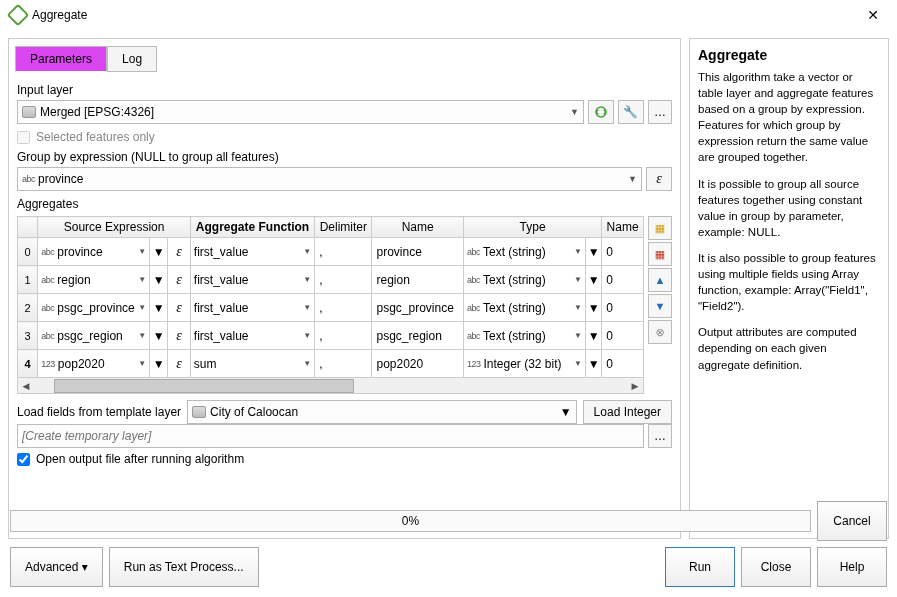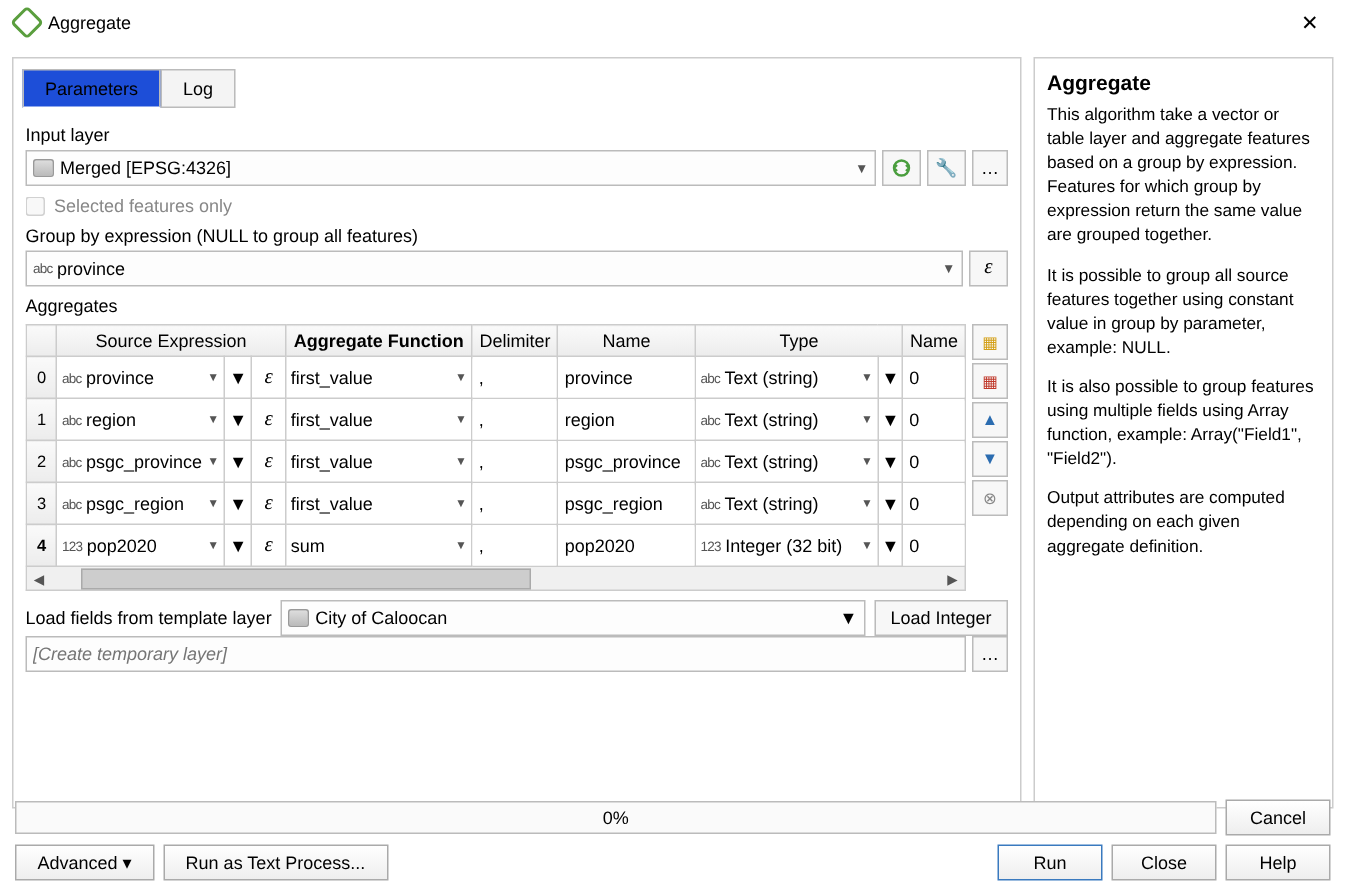"Parameters" .tab.active { background: #1d4ed8 -> #d946ef }
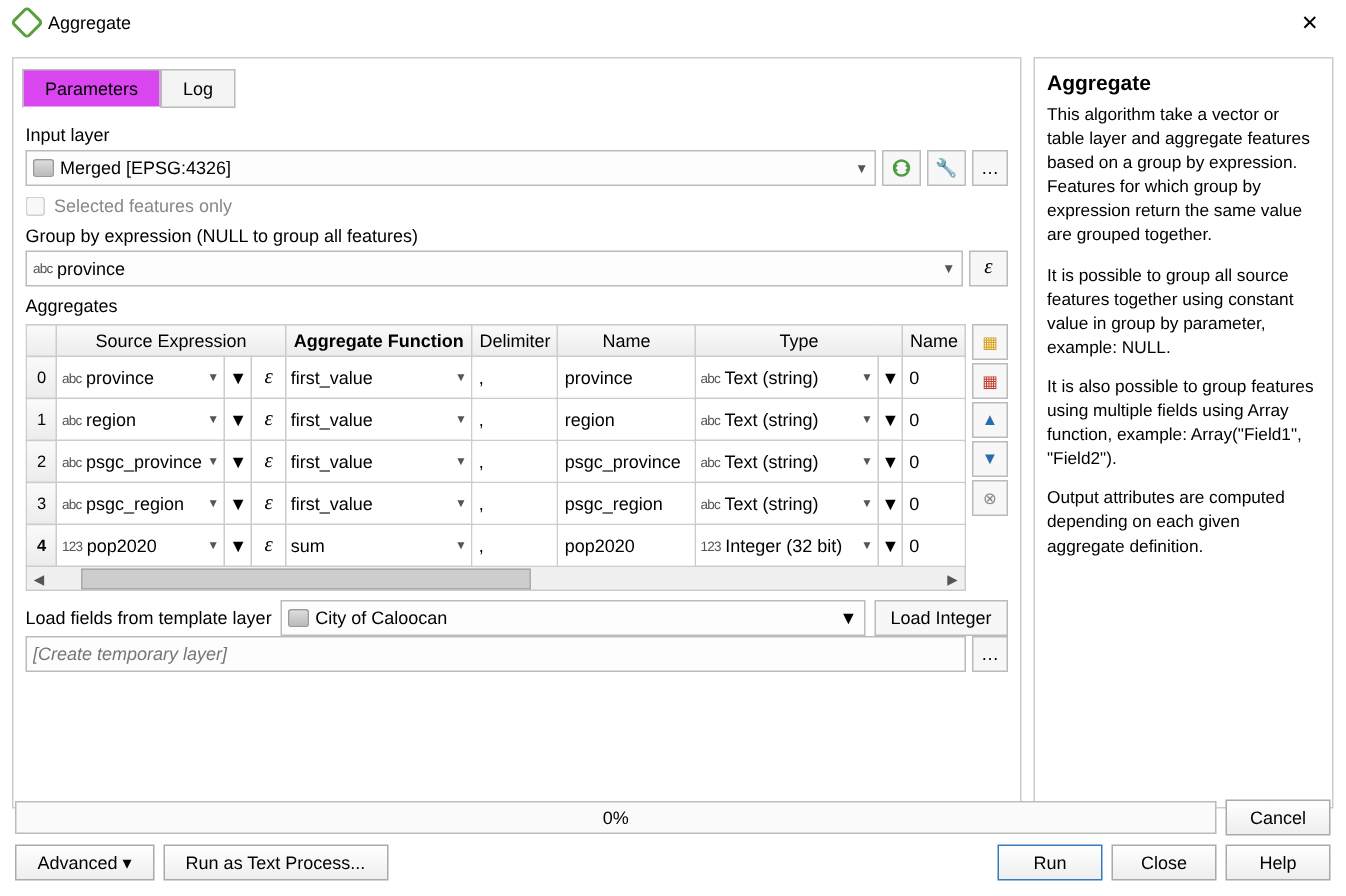"Open output file after running" div.checkbox { html: none -> <div> <input> <span>Open output file after running algorithm</span> </div> }
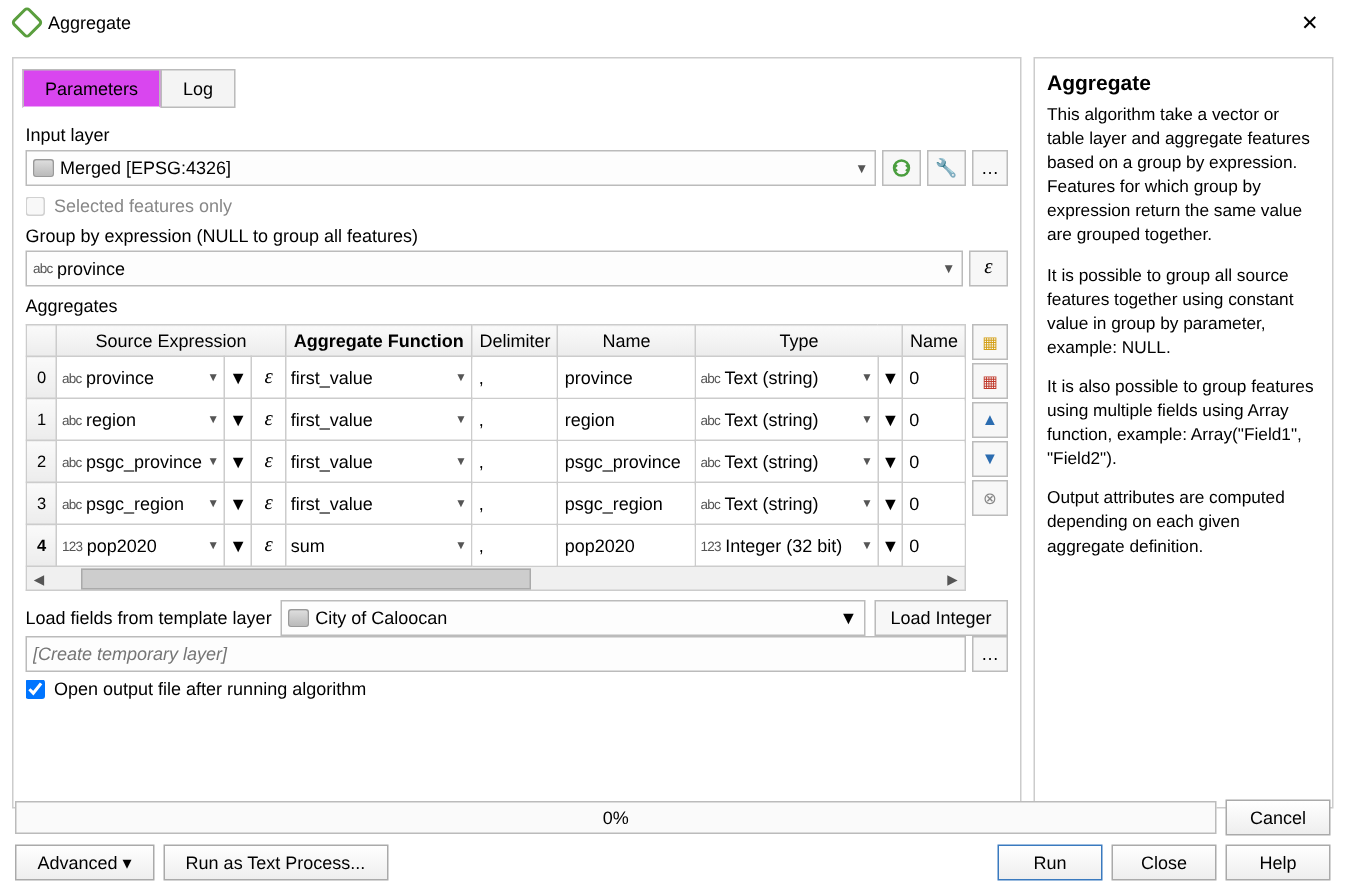"Cancel" .btn { height: 24px -> 40px }
